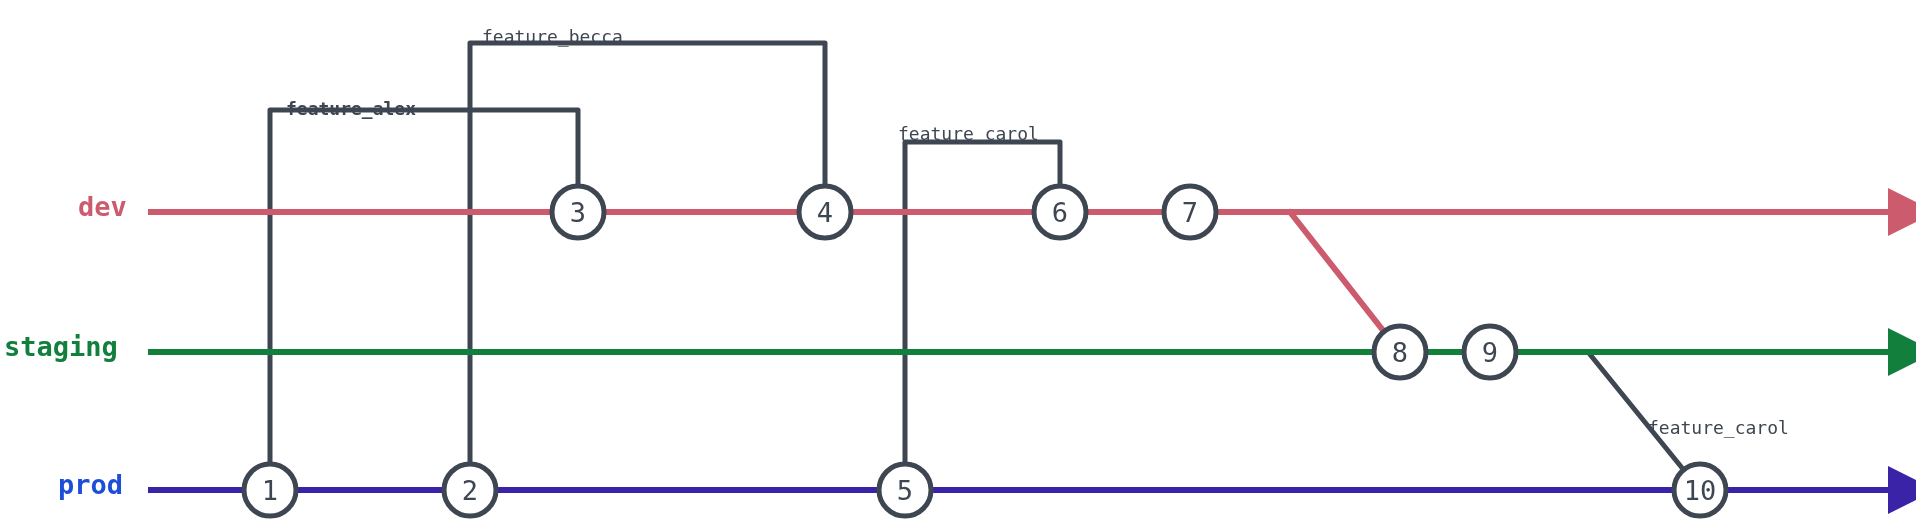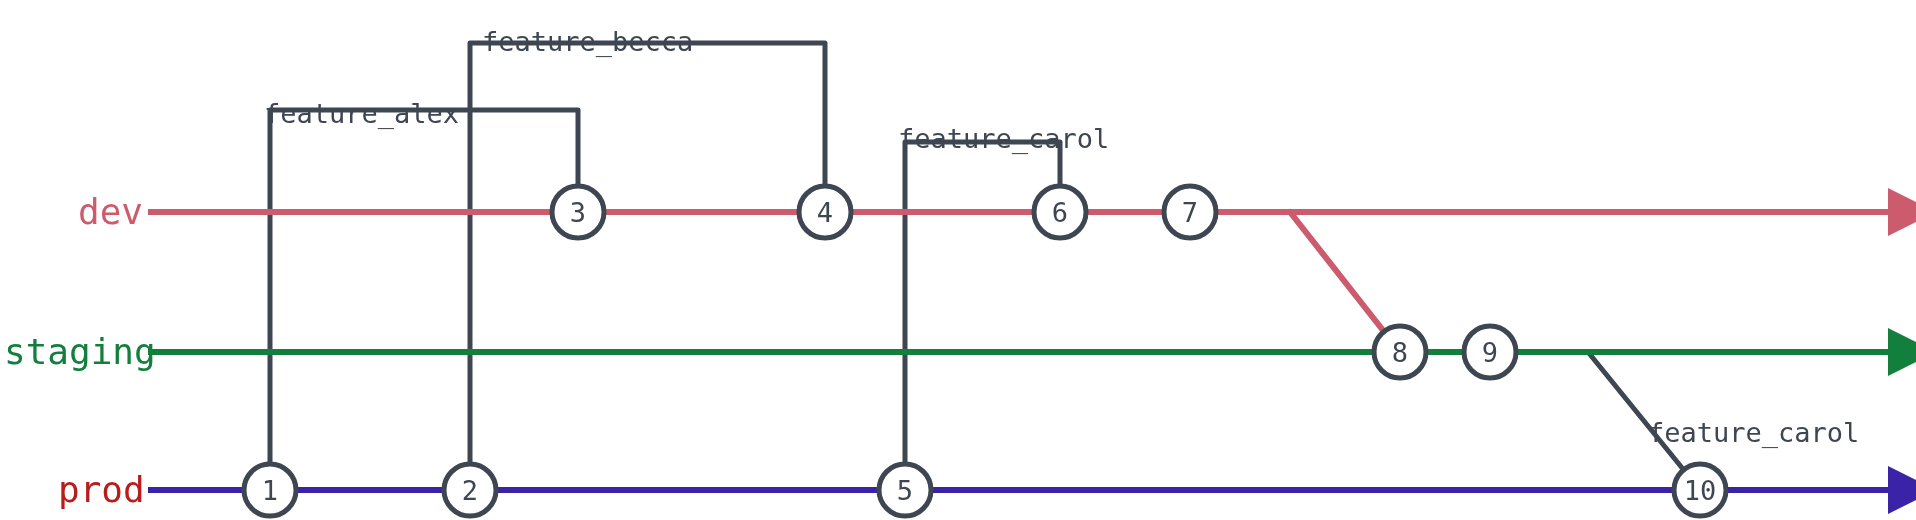"feature_becca" .branch-label { font-size: 27px -> 18px }
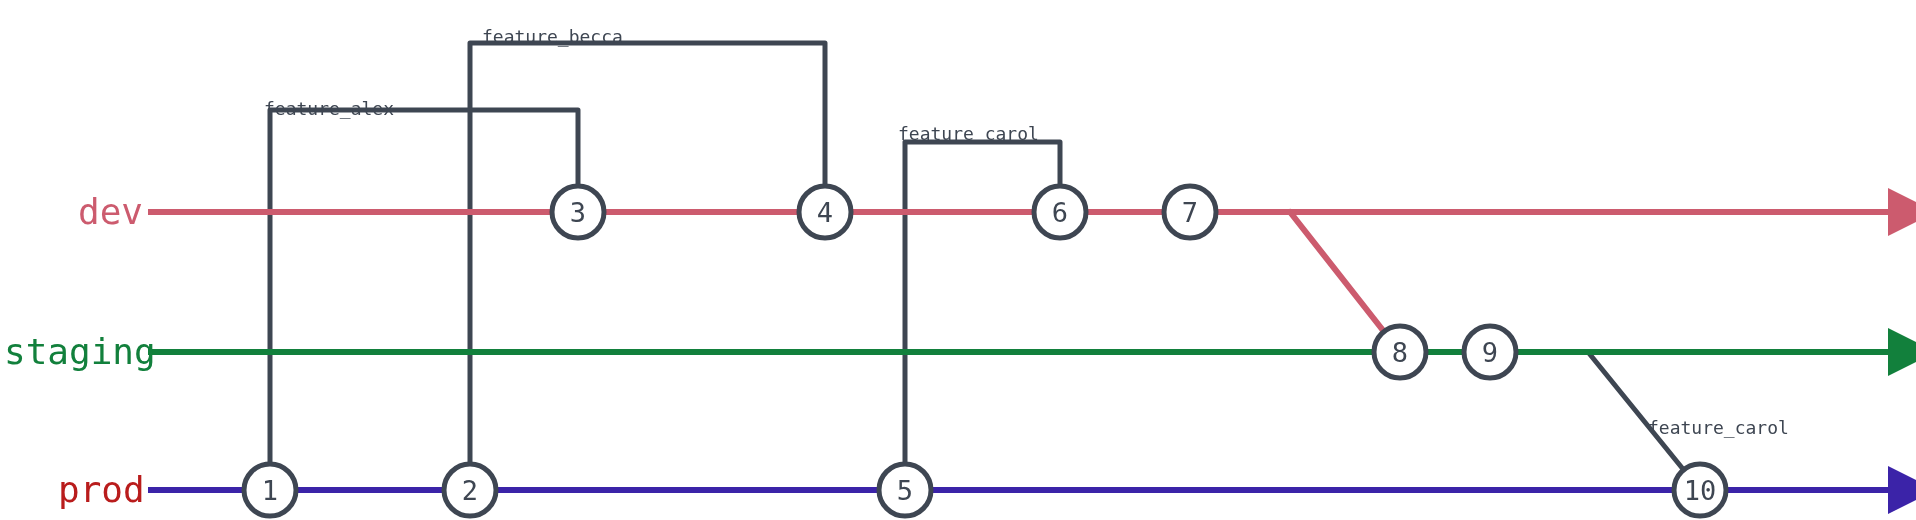"feature_alex" div.branch-label { font-weight: none -> bold; left: 264px -> 286px }
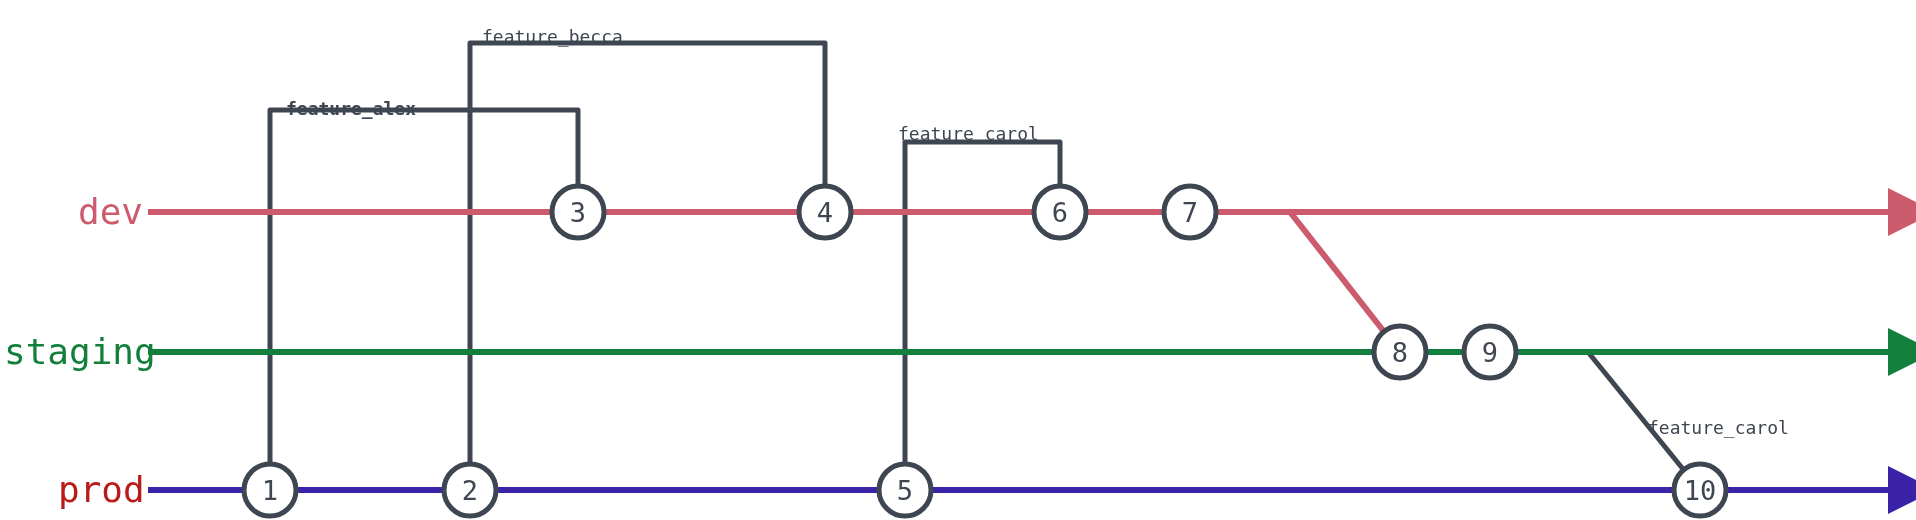"dev" .lane-label { font-size: 36px -> 27px; font-weight: 400 -> 700 }
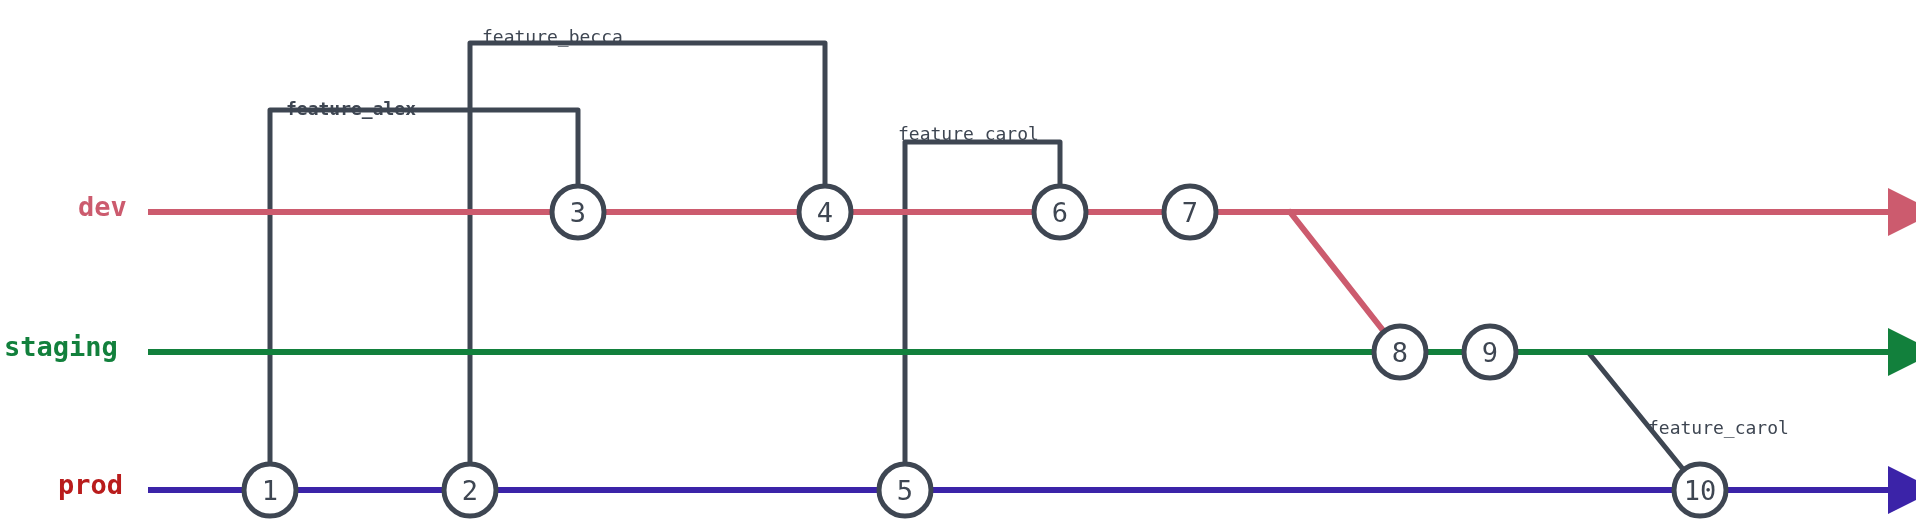"prod" div.lane-label { color: #b91c1c -> #1d4ed8 }
